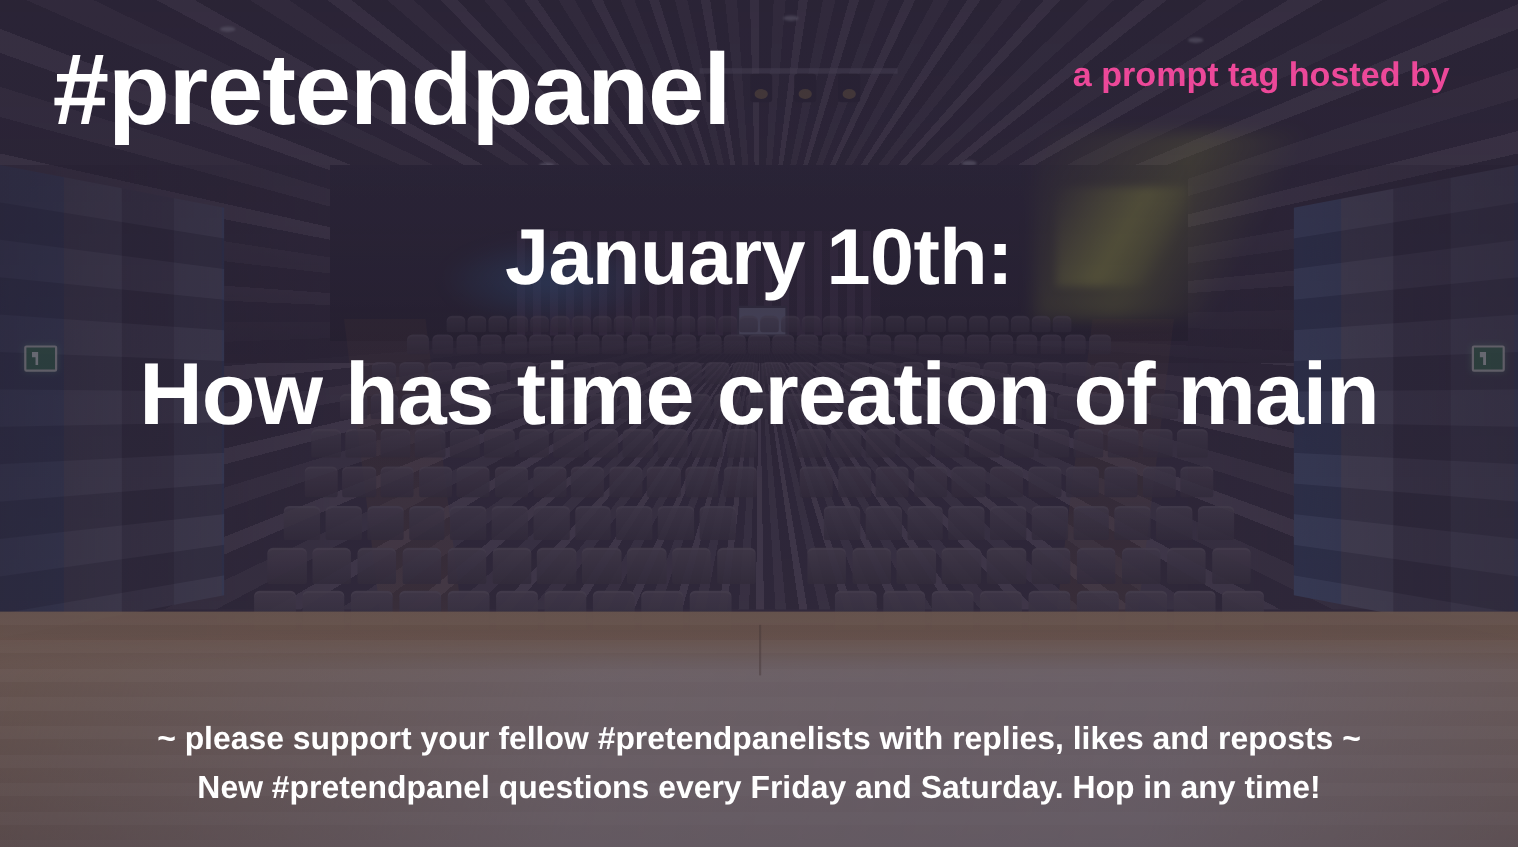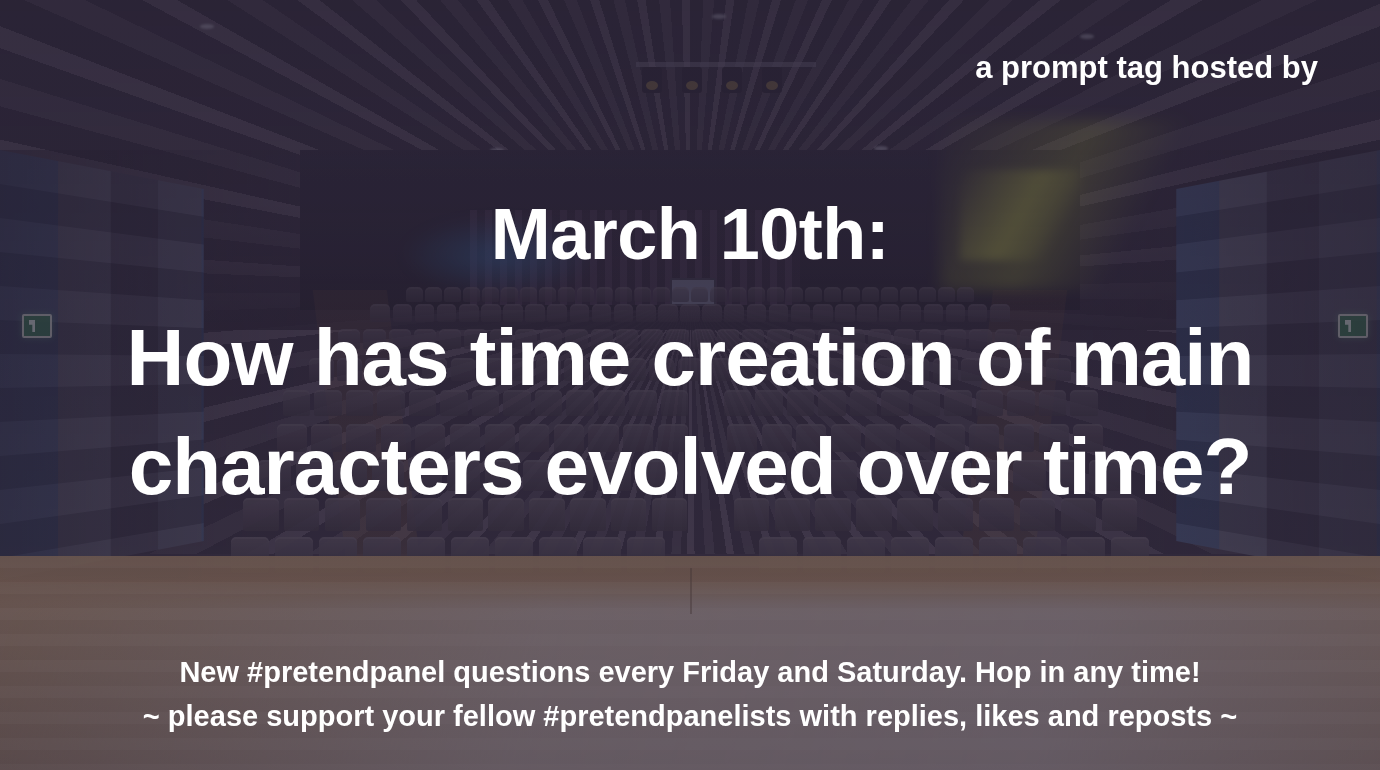"#pretendpanel" div.tag-title { html: none -> <div>#pretendpanel</div> }
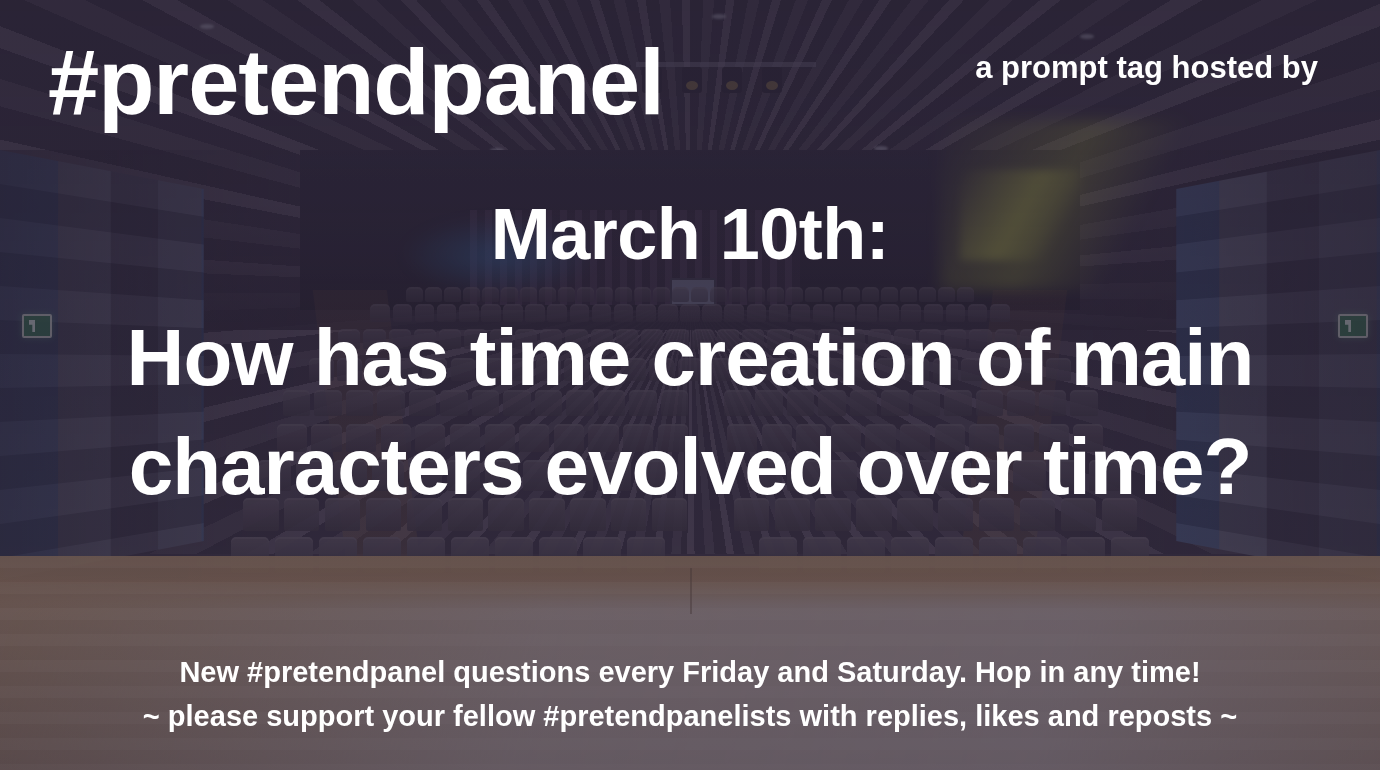"a prompt tag hosted by" .host-block { color: #ffffff -> #ec4899 }
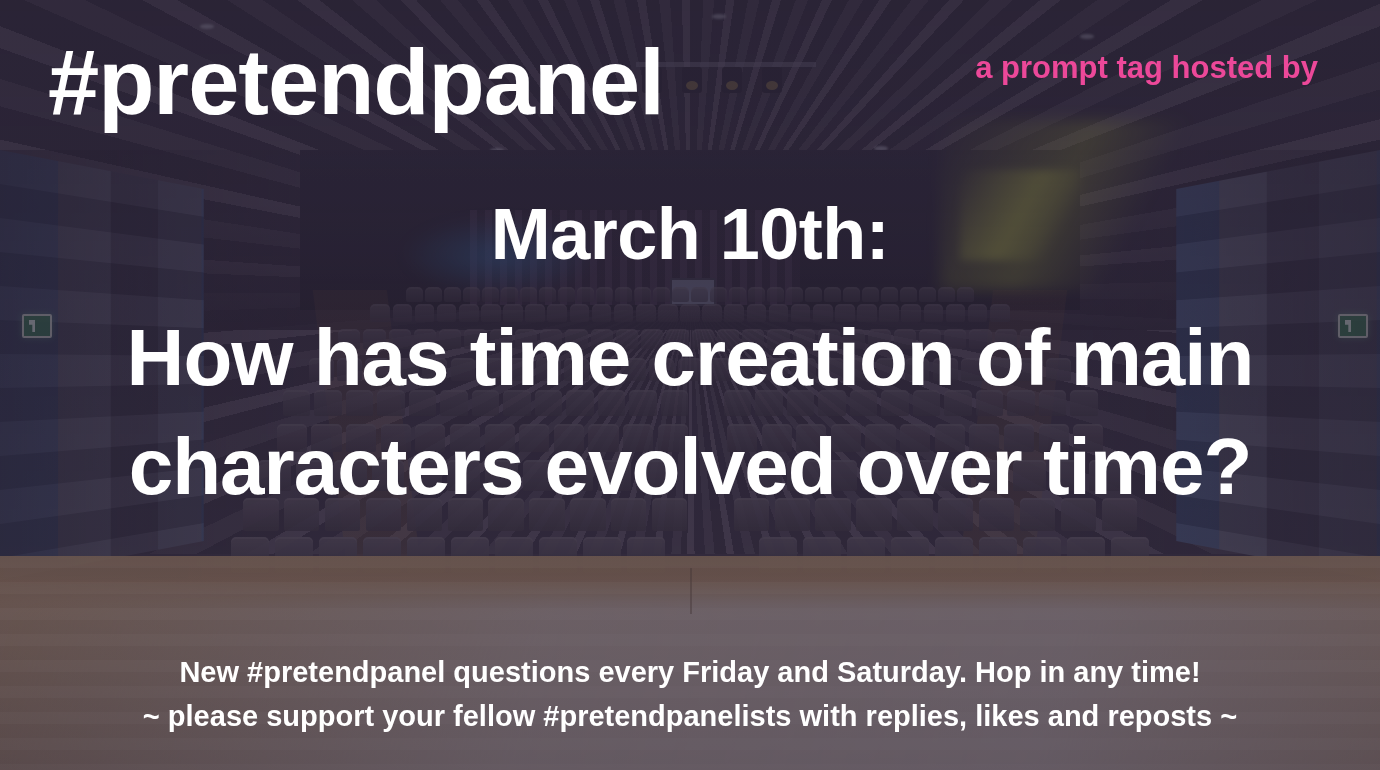"March 10th:" div.date-line { text: March -> January }
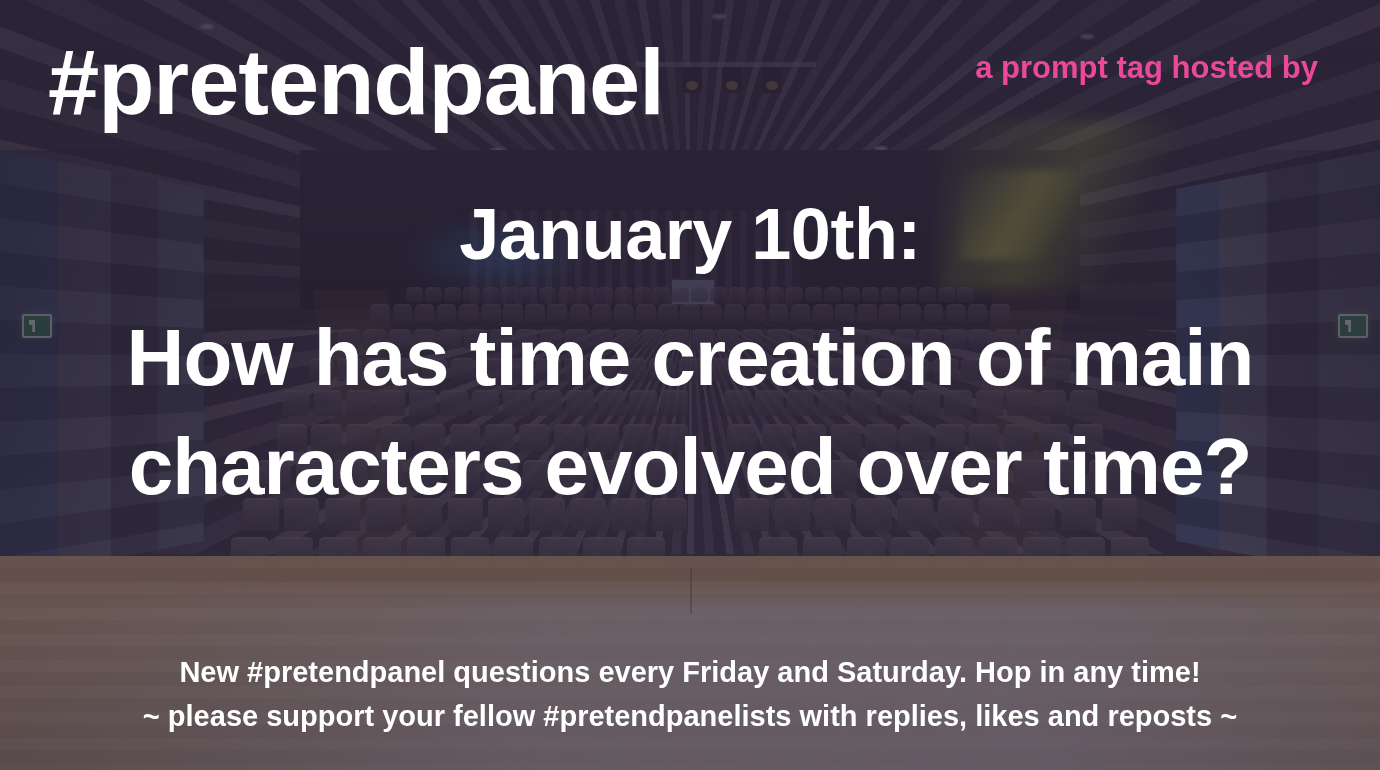"characters evolved over time?" span.ql { html: <span>characters evolved over time?</span> -> none }
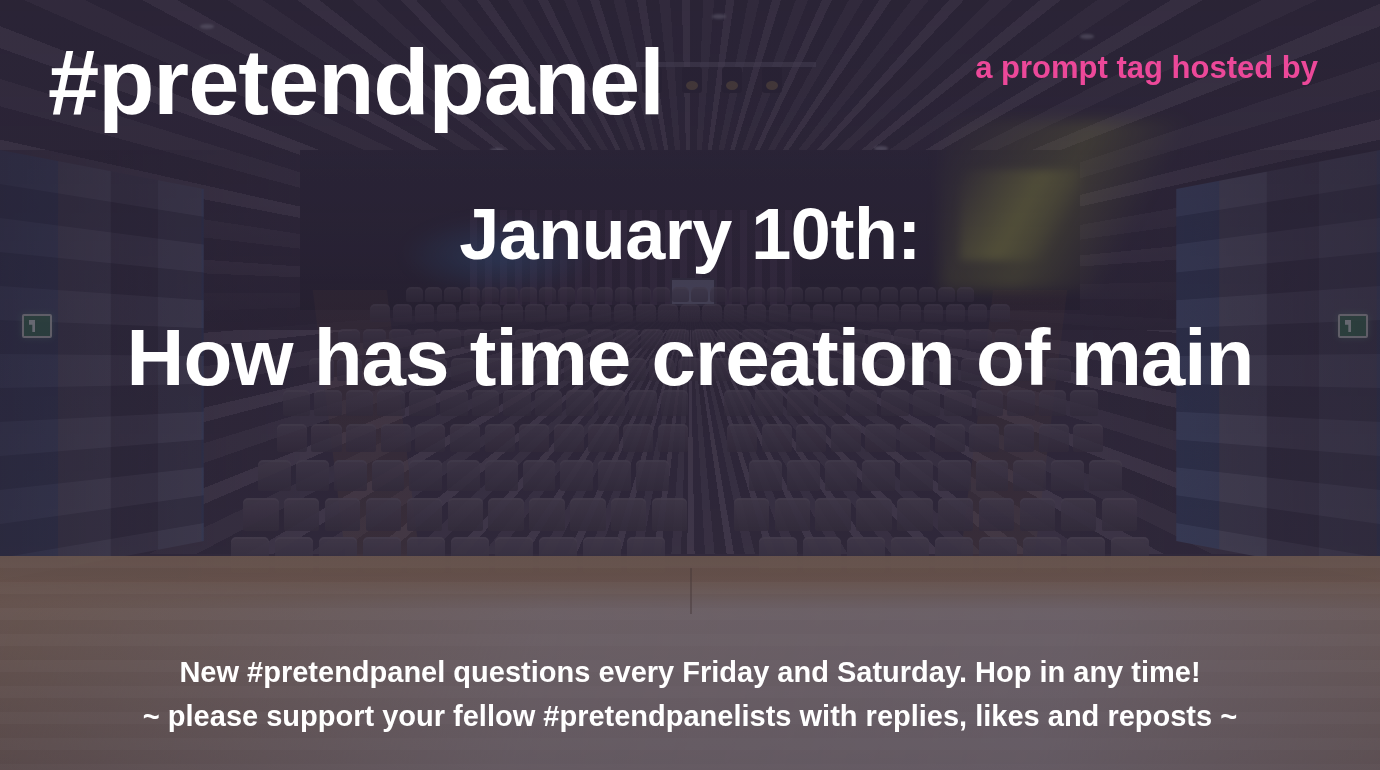"New #pretendpanel questions every Friday" span.fl { order: before "~ please support your fellow" -> after "~ please support your fellow" }
